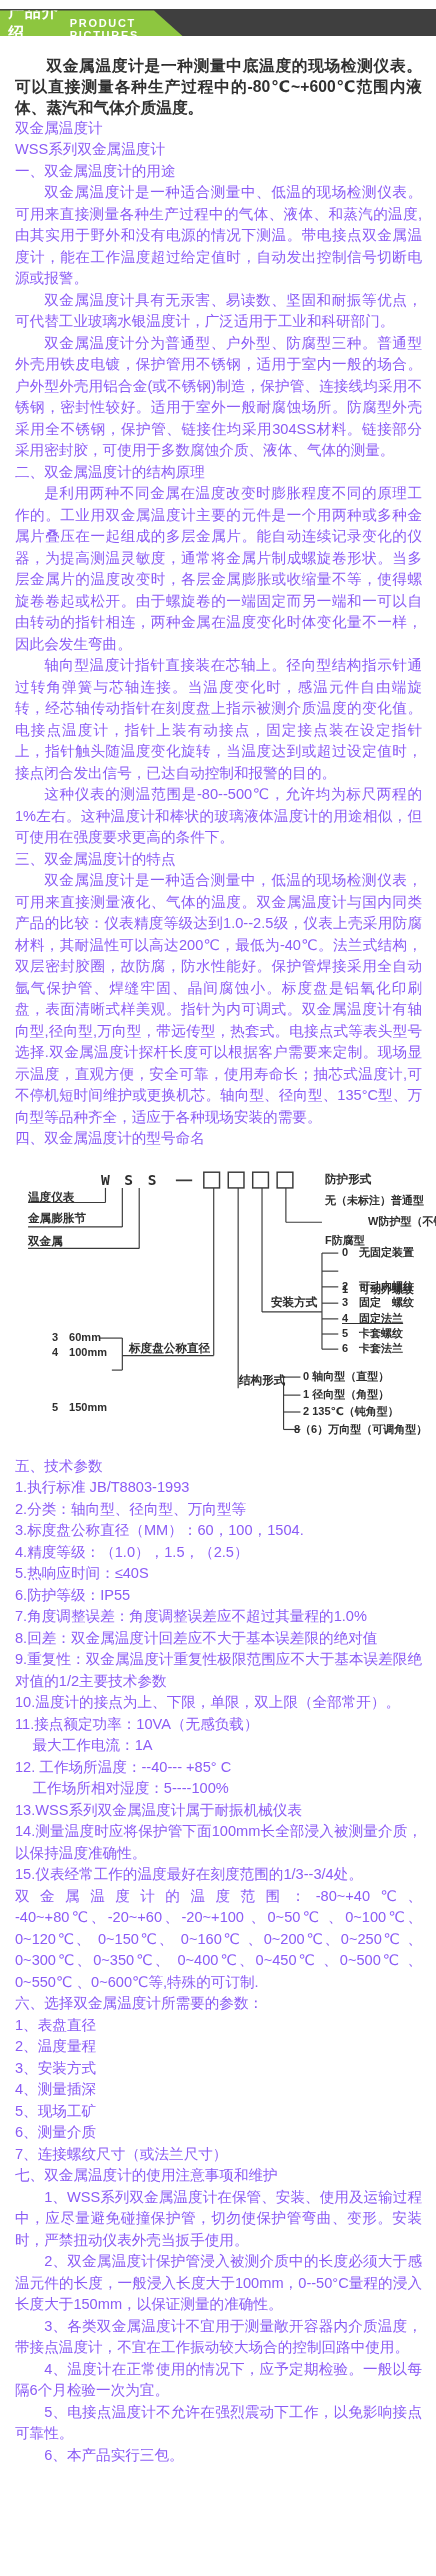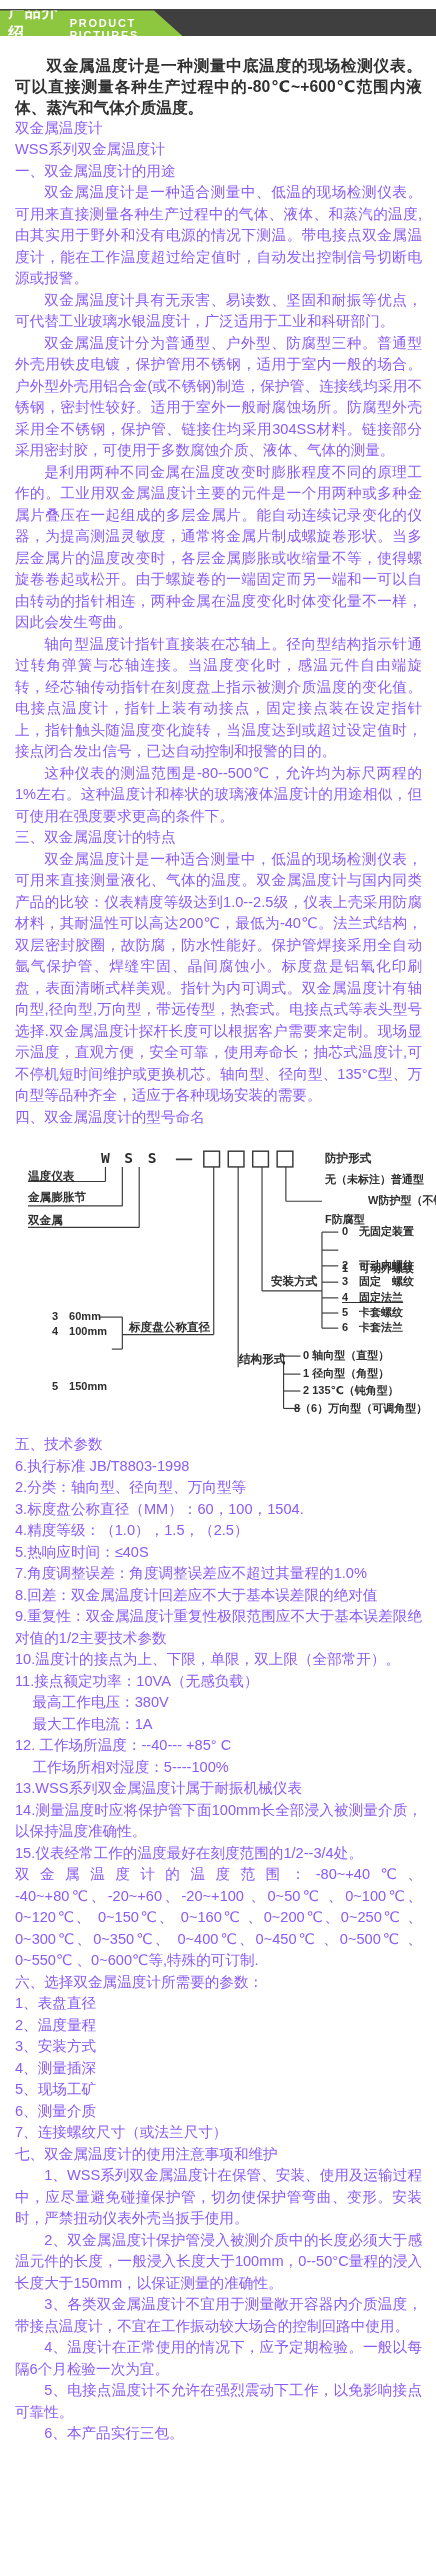"二、双金属温度计的结构原理" p { html: none -> <p>二、双金属温度计的结构原理</p> }
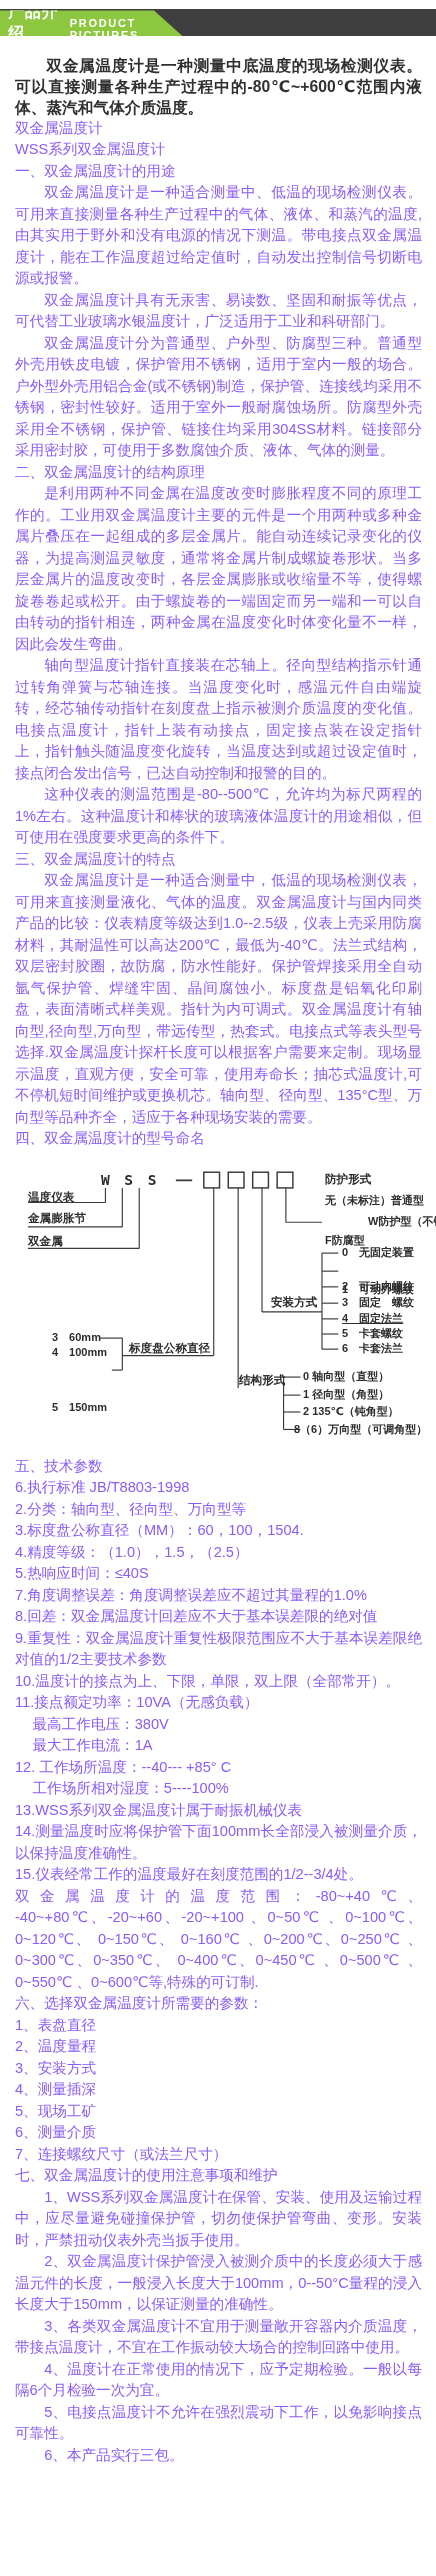"6.执行标准 JB/T8803-1998" p { text: 6.执行标准 JB/T8803-1998 -> 1.执行标准 JB/T8803-1993 }
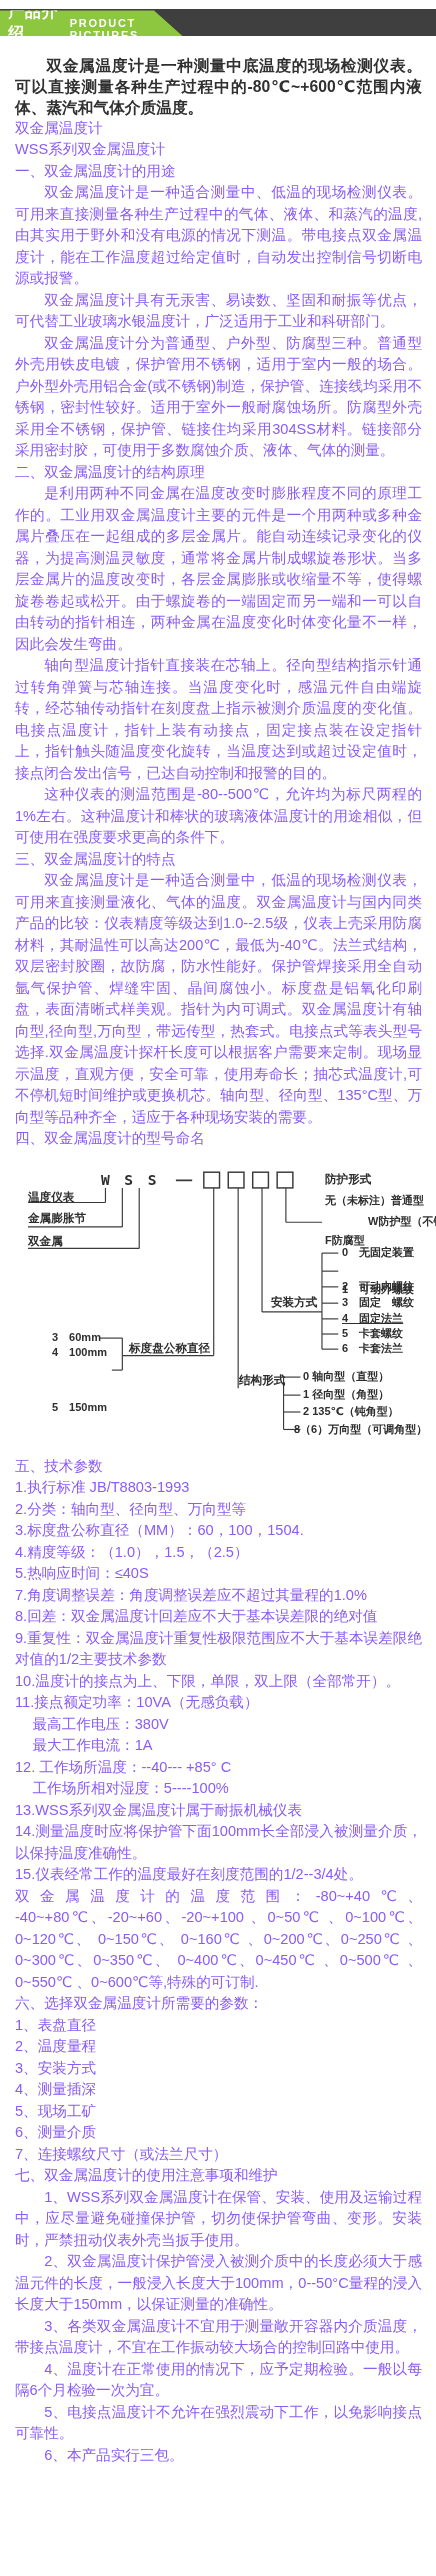"6.防护等级：IP55" p { html: none -> <p>6.防护等级：IP55</p> }
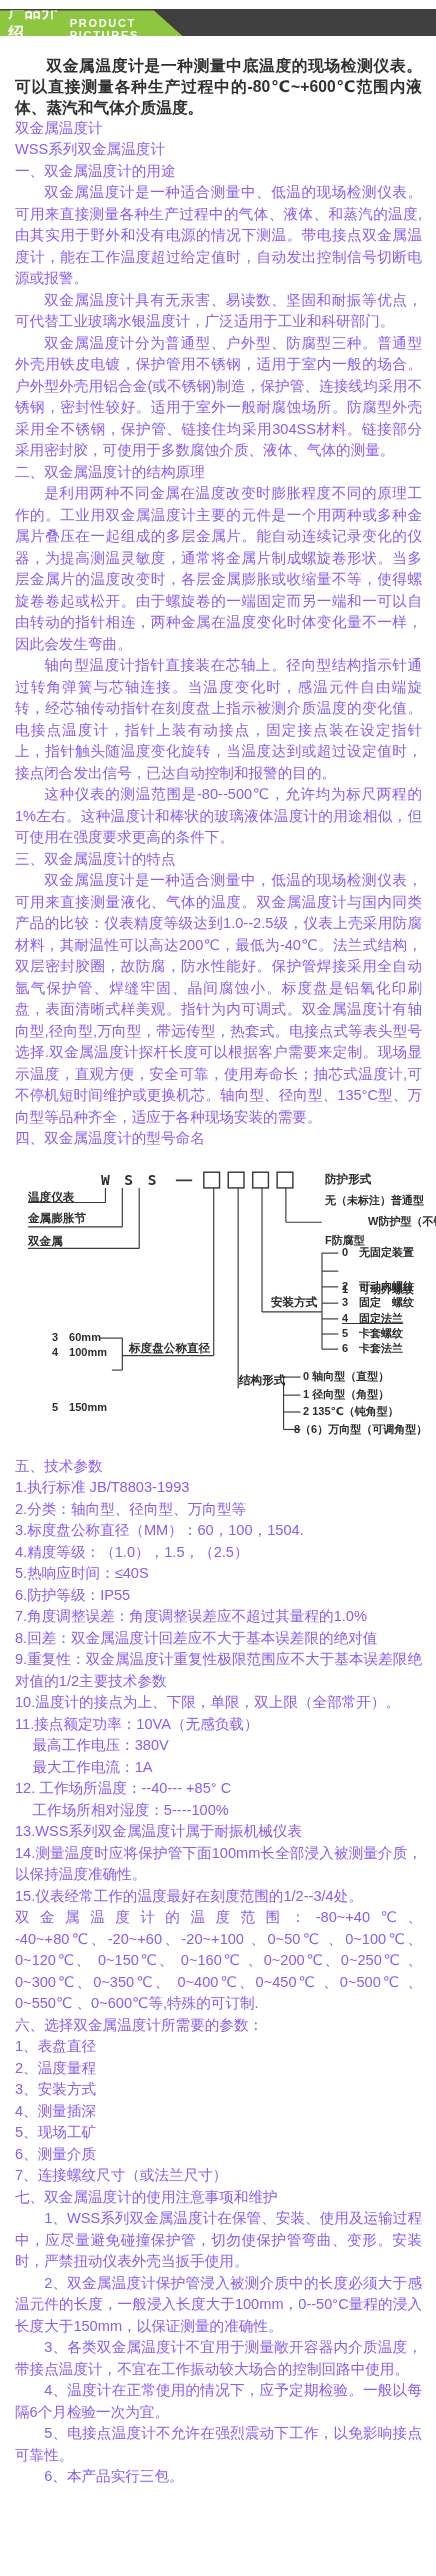"最高工作电压：380V" p.sub { html: <p>最高工作电压：380V</p> -> none }
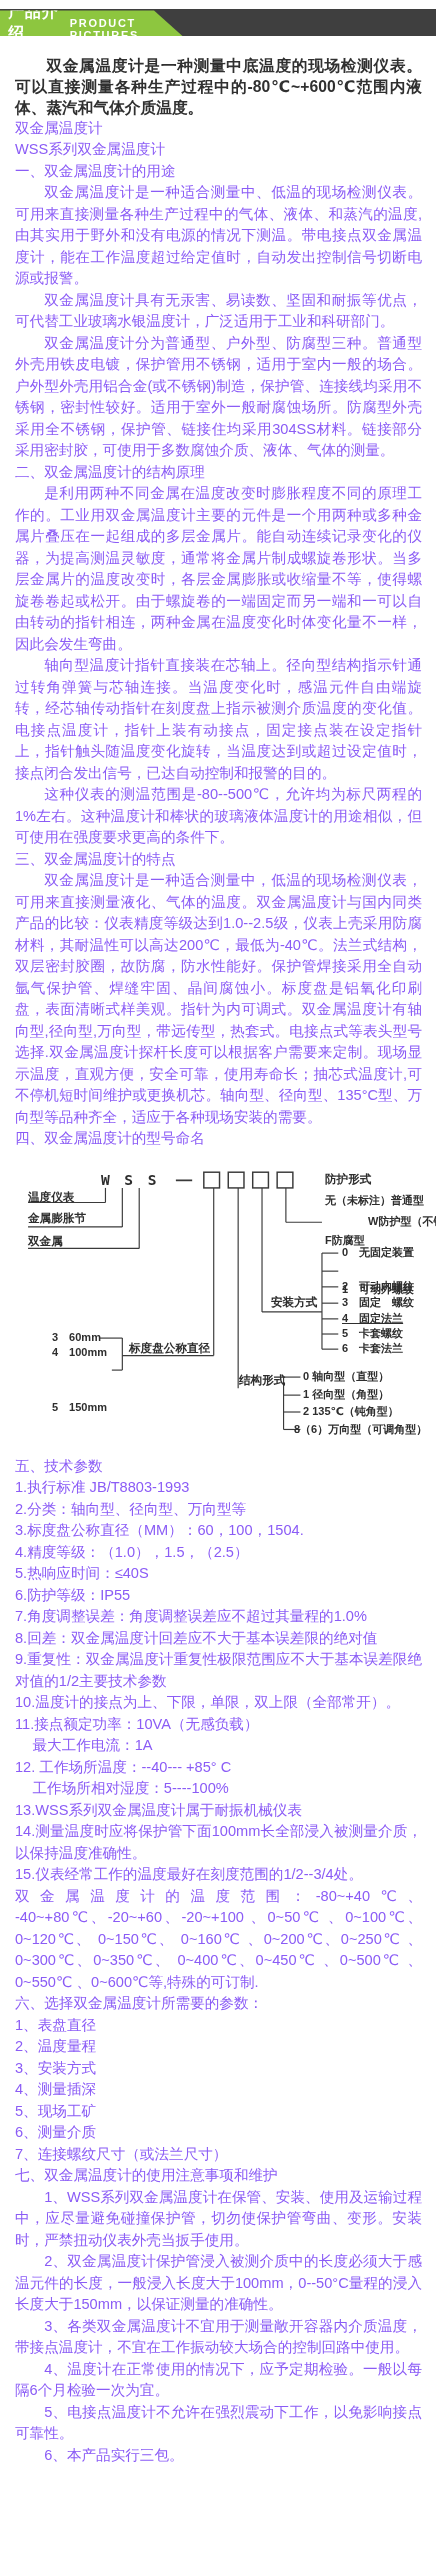"15.仪表经常工作的温度最好在刻度范围的1/2--3/4处。" p { text: 1/2--3/4 -> 1/3--3/4 }
